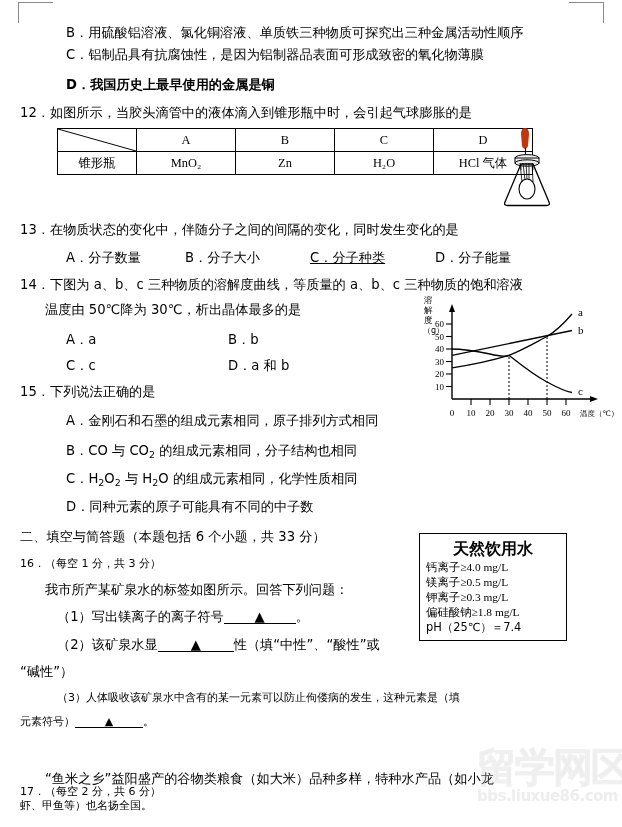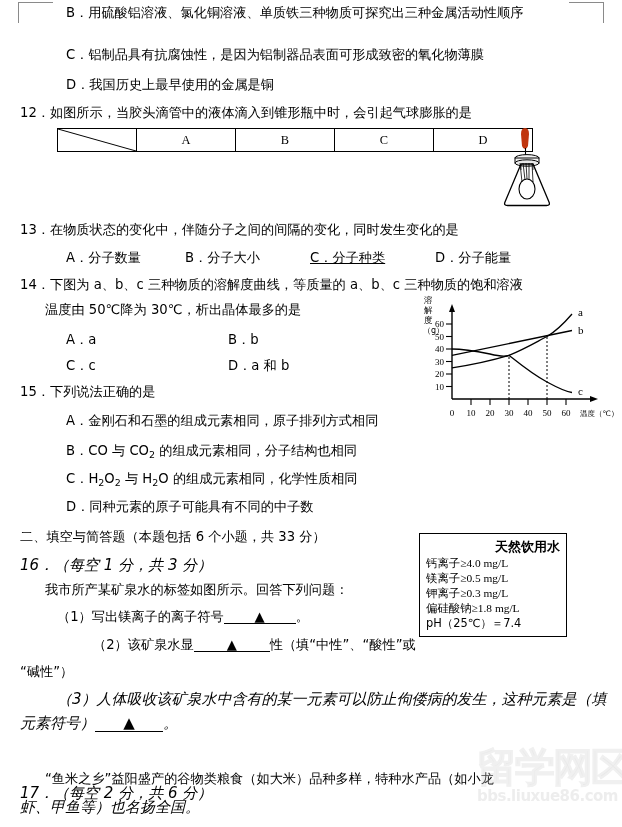"B．用硫酸铝溶液、氯化铜溶液、单质铁三种物质可探究出三种金属活动性顺序" div.opt { top: 6px -> 26px }
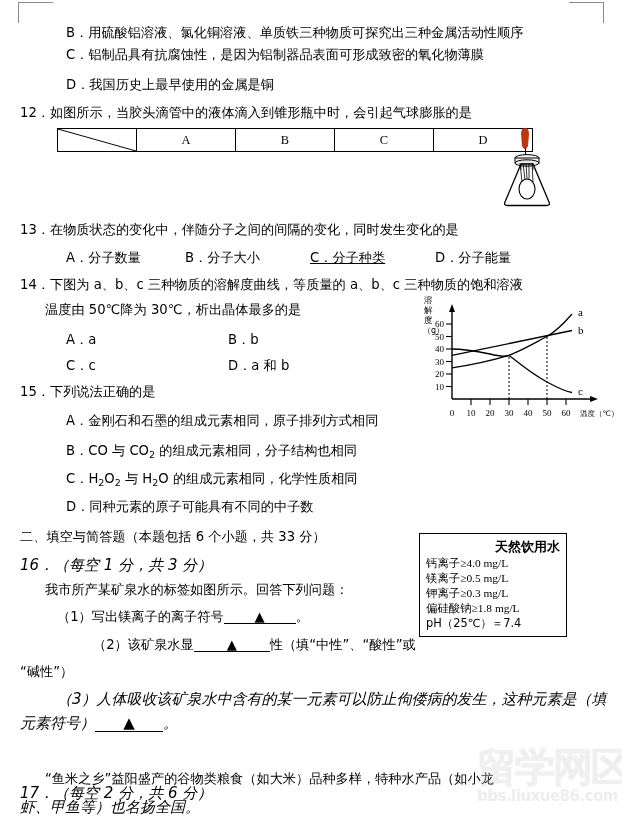"D．我国历史上最早使用的金属是铜" div.opt { font-weight: none -> bold }
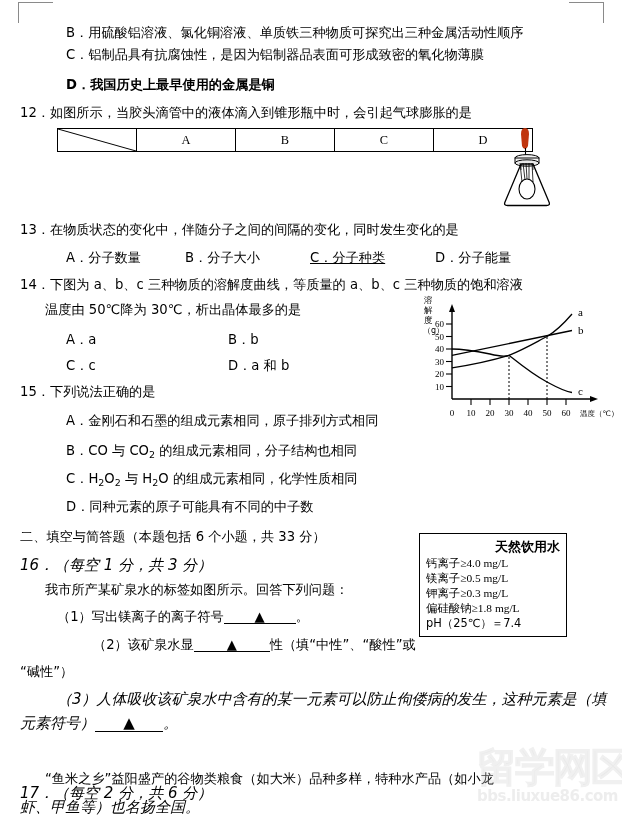"锥形瓶" tr { html: none -> <tr> <td>锥形瓶</td> <td>MnO₂</td> <td>Zn</td> <td>H₂O</td> <td>HCl 气体</td> </tr> }
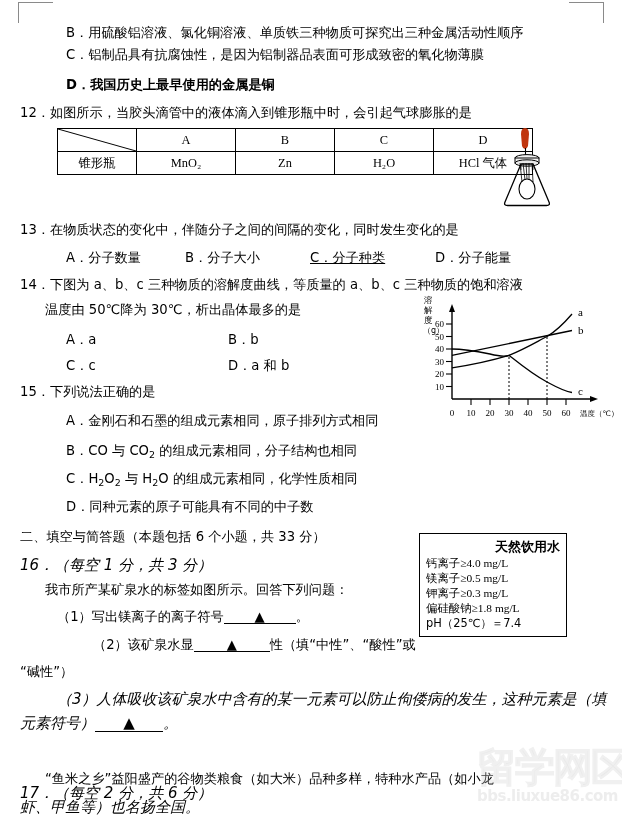"天然饮用水" .wbox .wtitle { font-size: 13px -> 16px; text-align: right -> center }
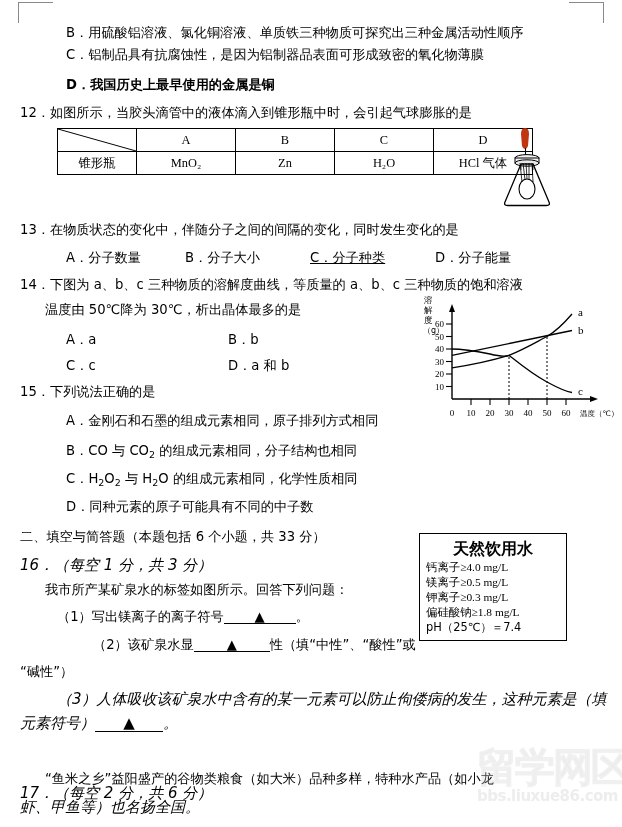"16．（每空 1 分，共 3 分）" .sm { font-size: 15px -> 11px; font-style: italic -> none }
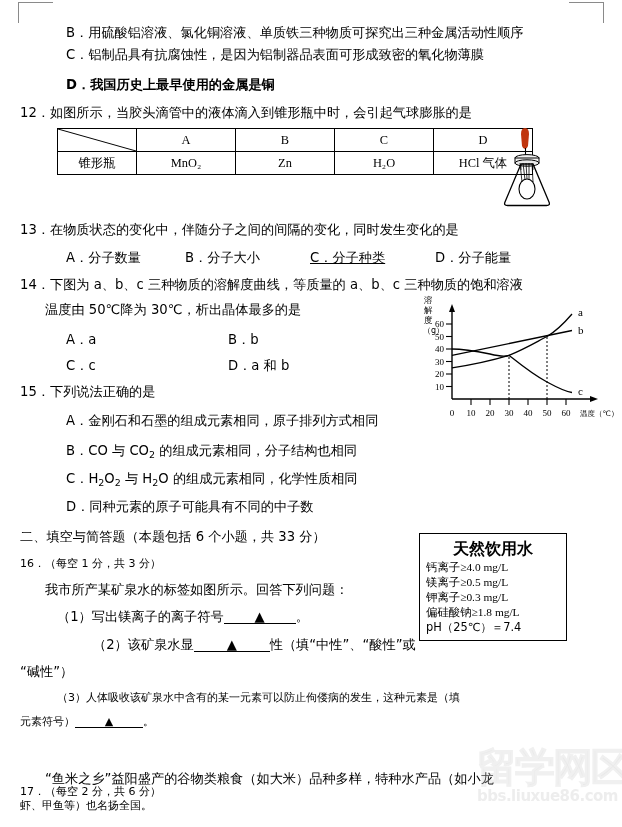"（2）该矿泉水显 ▲ 性（填“中性”、“酸性”或" div.q { margin-left: 36px -> none }
